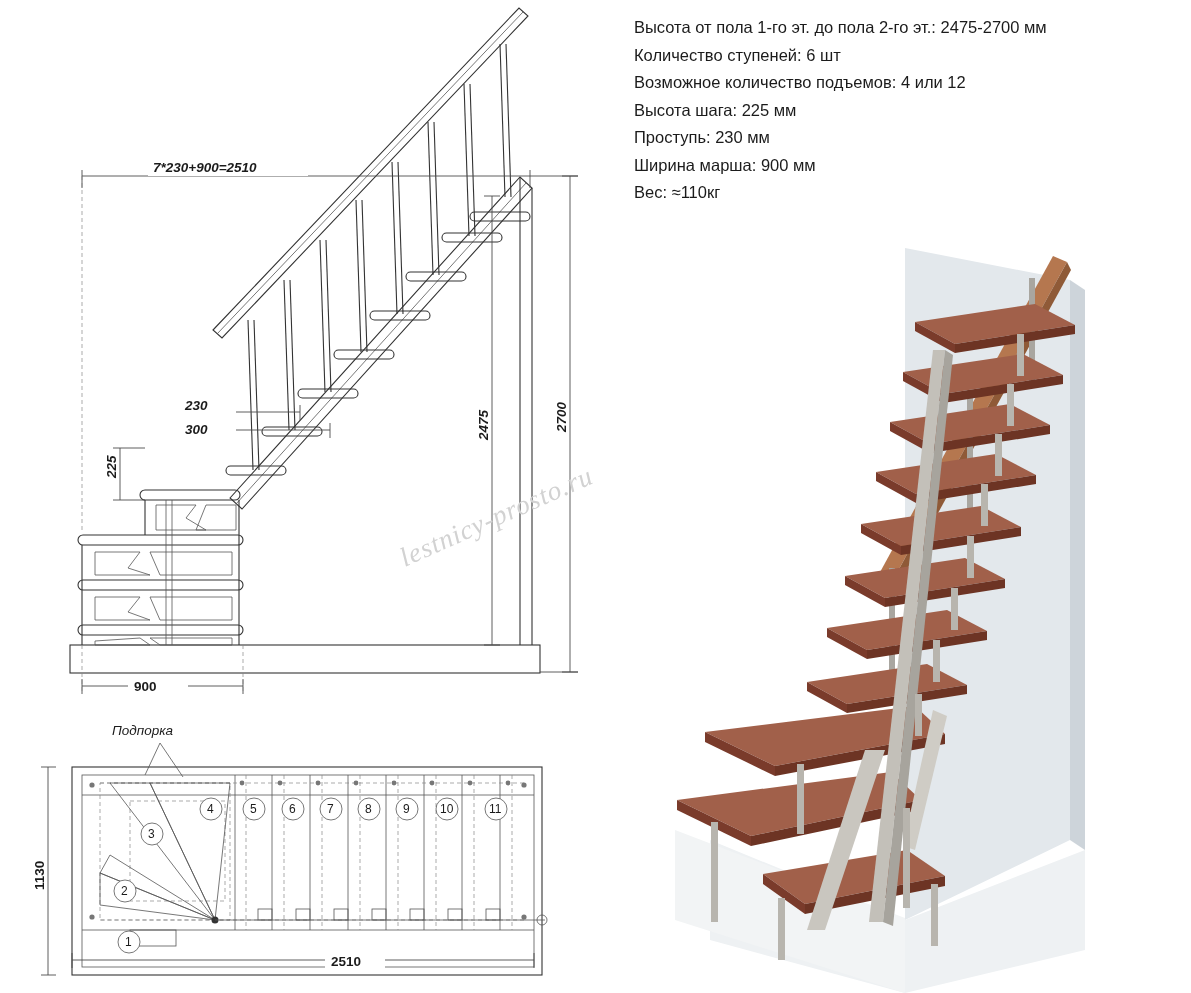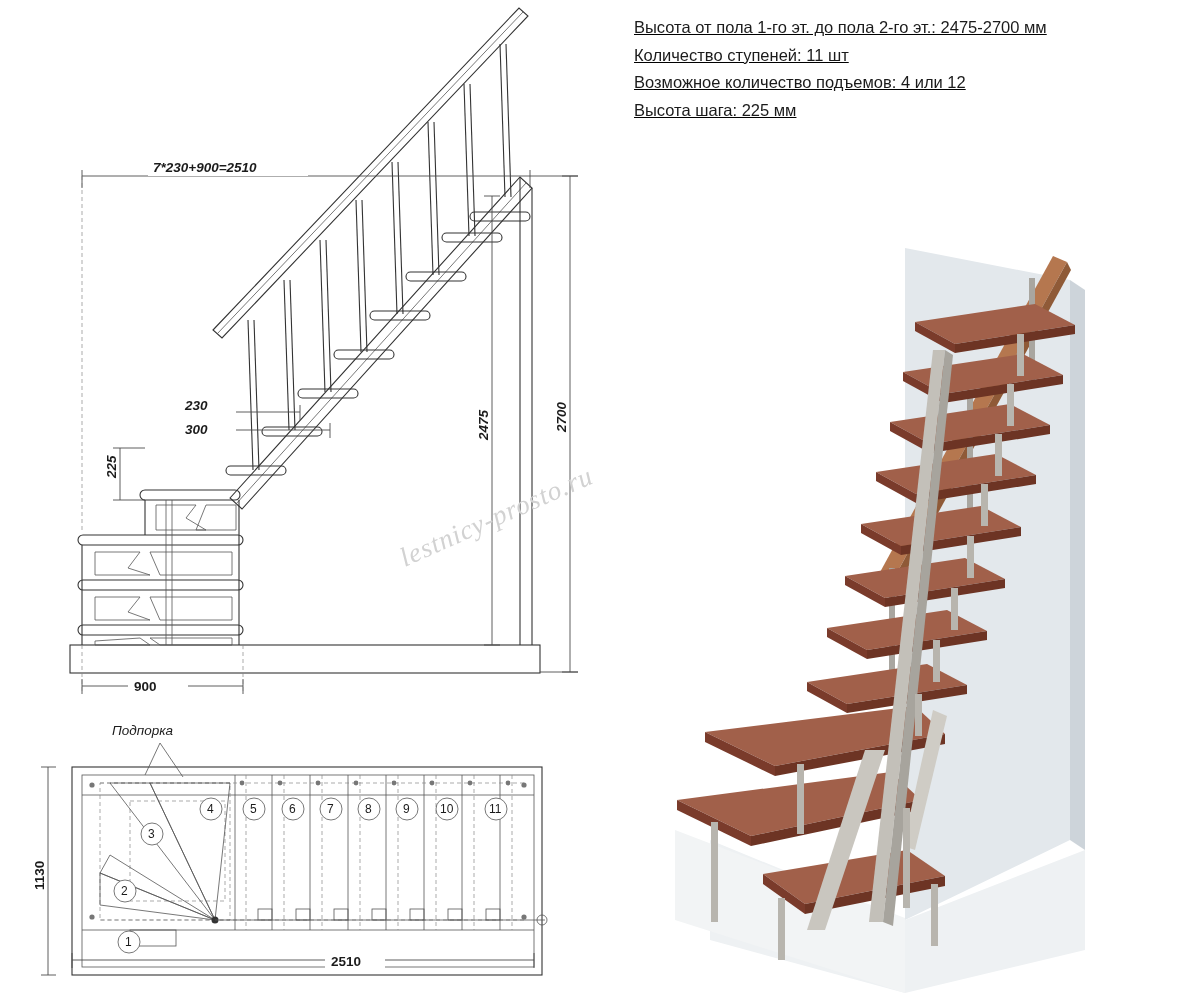"Высота от пола 1-го эт." .spec-list { text-decoration: underline -> none }
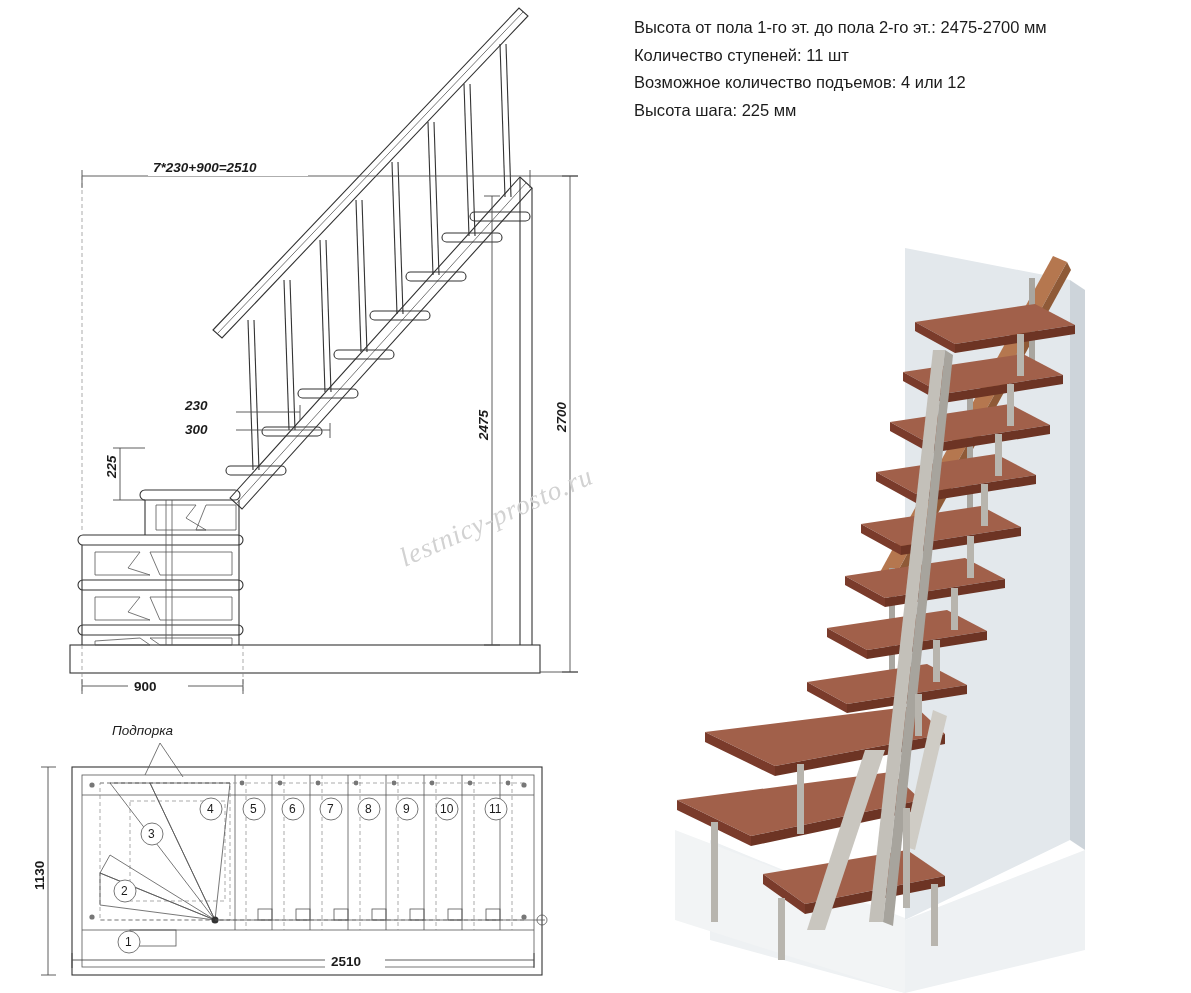"Количество ступеней: 11 шт" div.spec-line { text: 11 -> 6 }
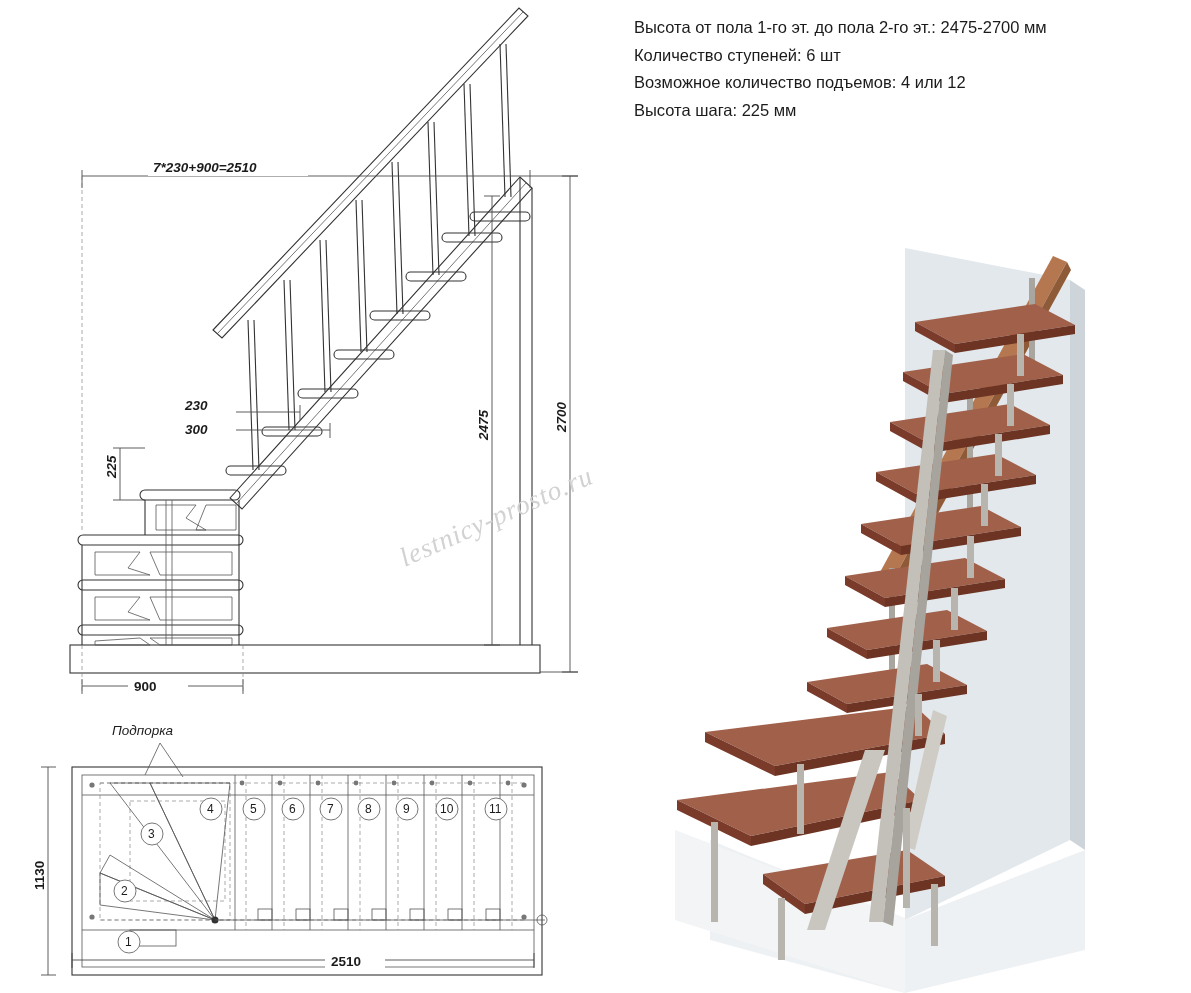"Проступь: 230 мм" div.spec-line { html: none -> <div>Проступь: 230 мм</div> }
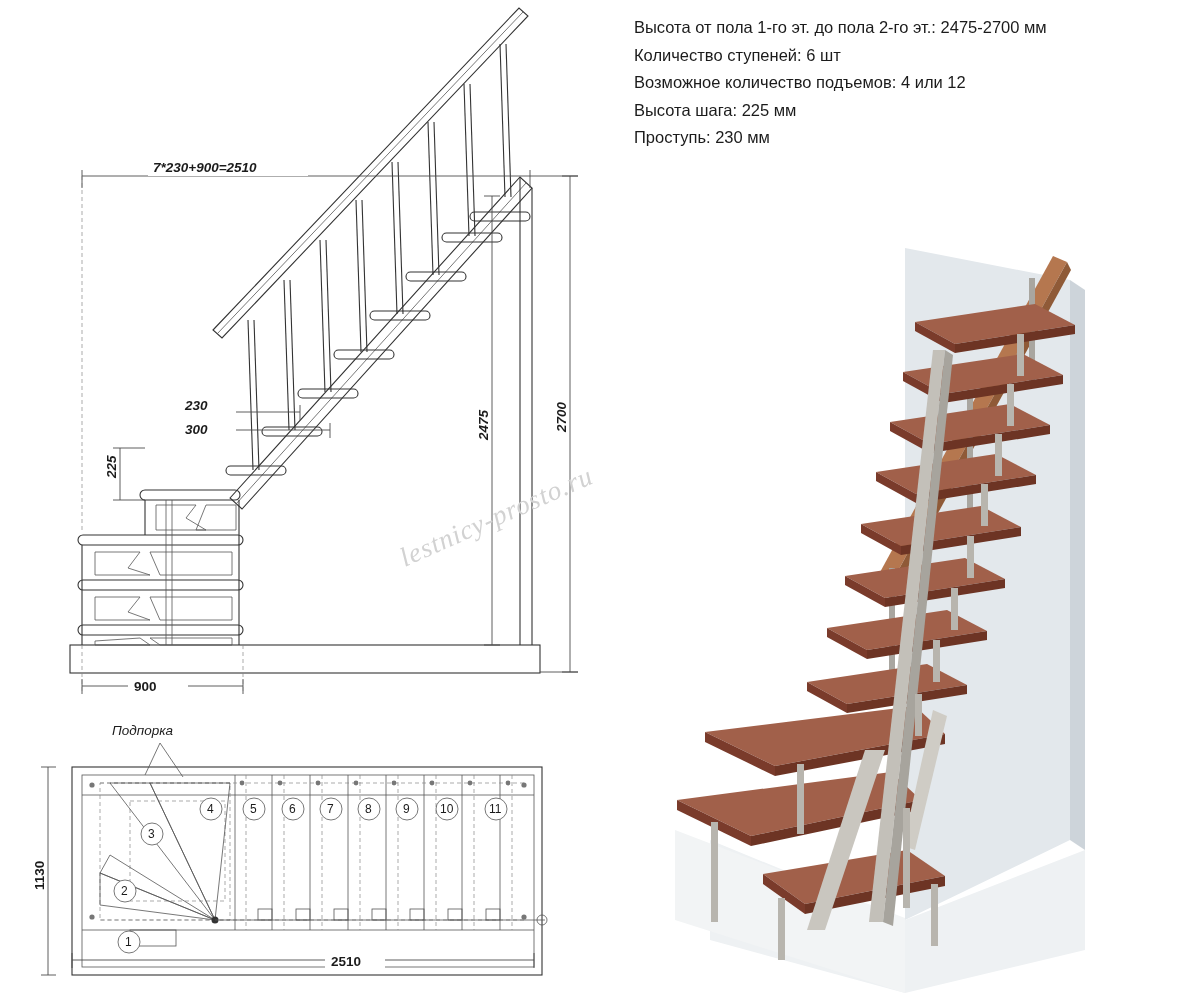"Ширина марша: 900 мм" div.spec-line { html: none -> <div>Ширина марша: 900 мм</div> }
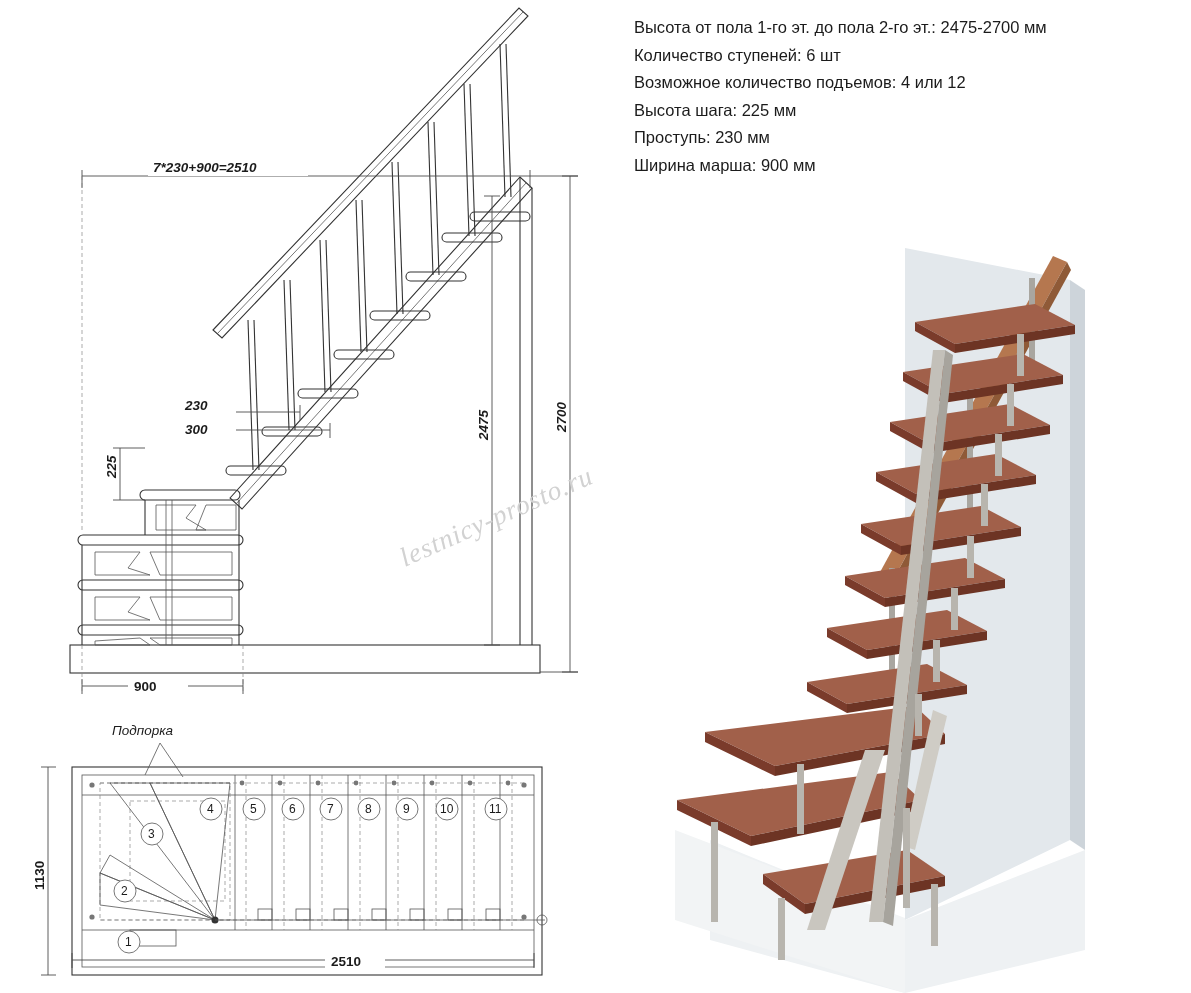"Вес: ≈110кг" div.spec-line { html: none -> <div>Вес: ≈110кг</div> }
